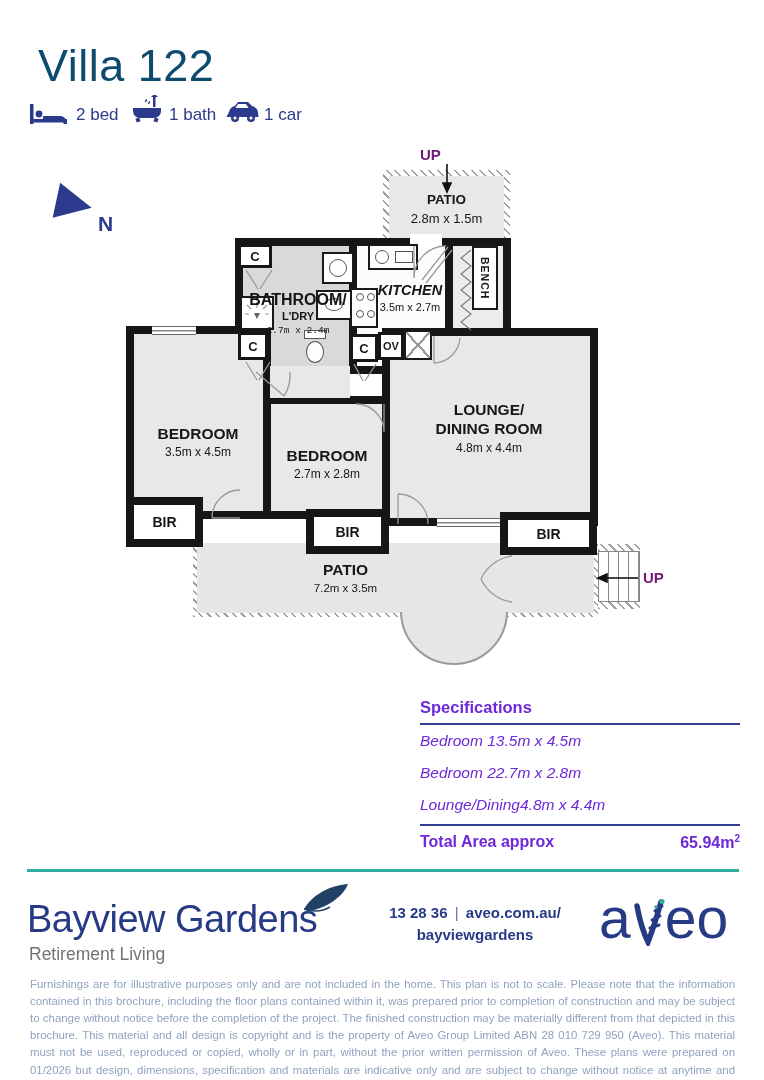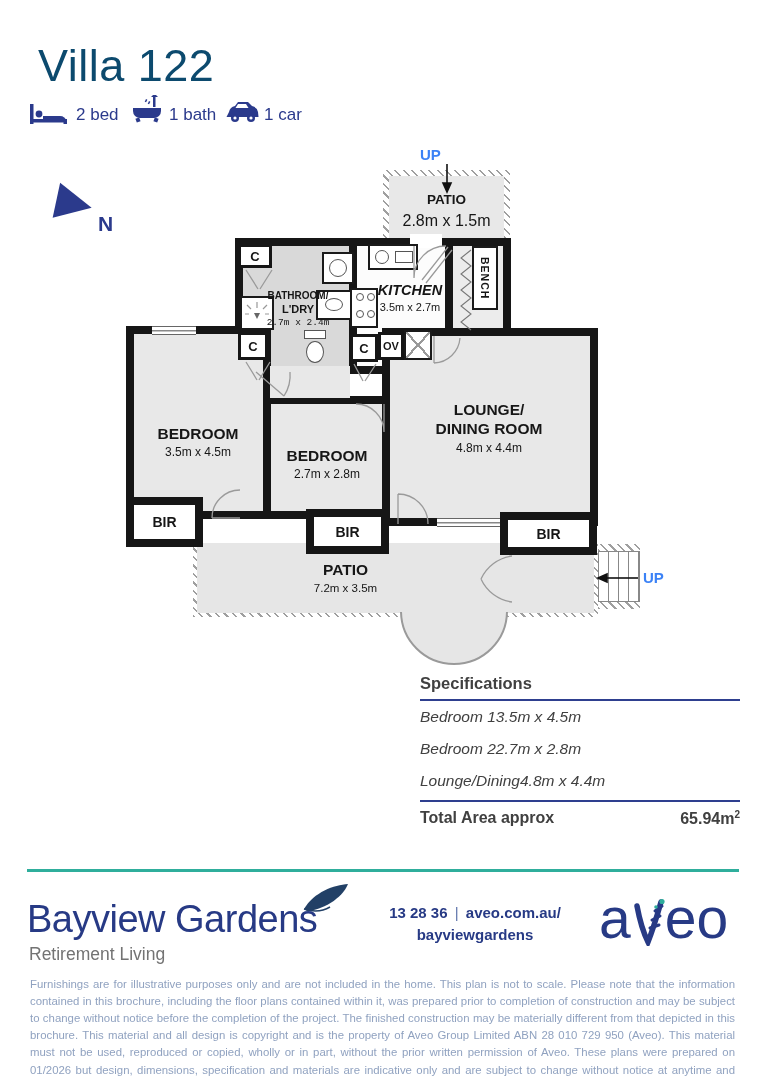"UP" .plan-up { color: #3b82f6 -> #701a75 }
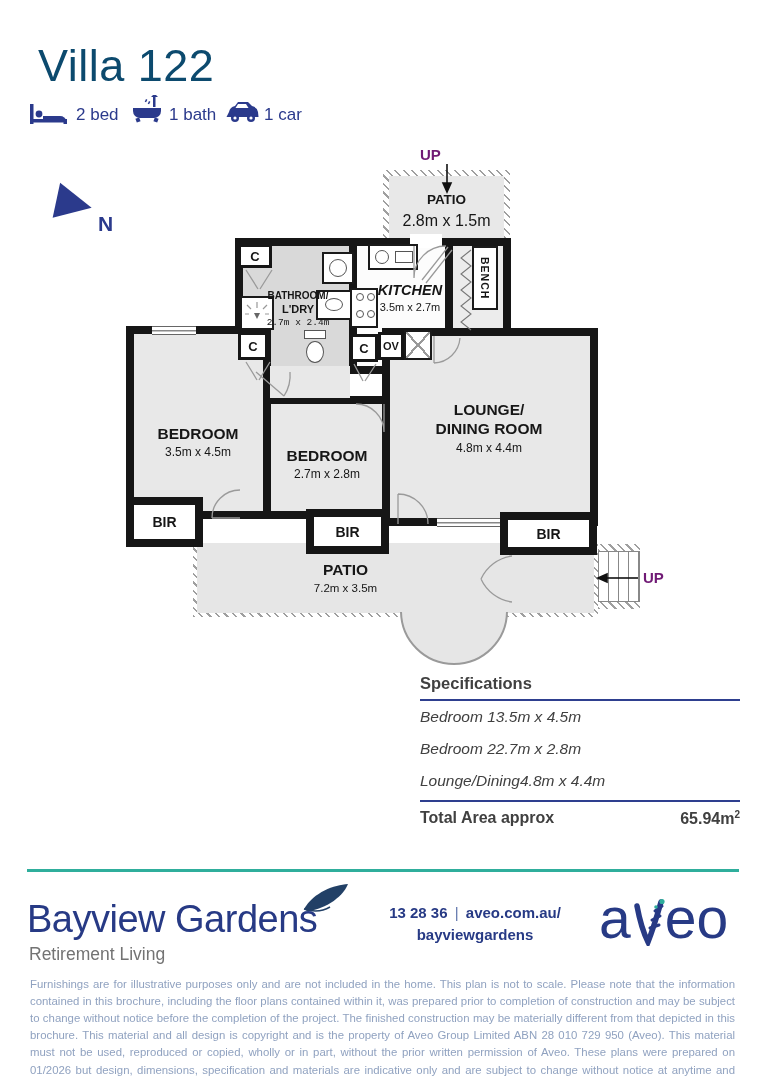"2.8m x 1.5m" div.rdims { font-size: 16px -> 13px }
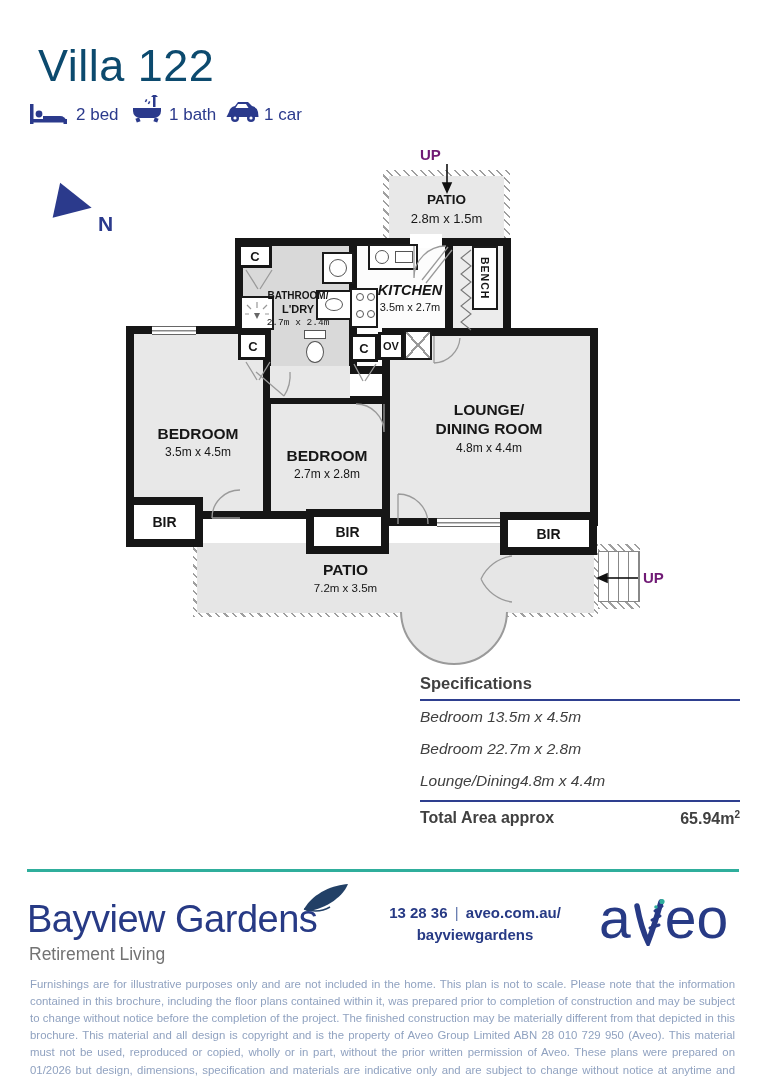"BATHROOM/" div { font-size: 10px -> 16px }
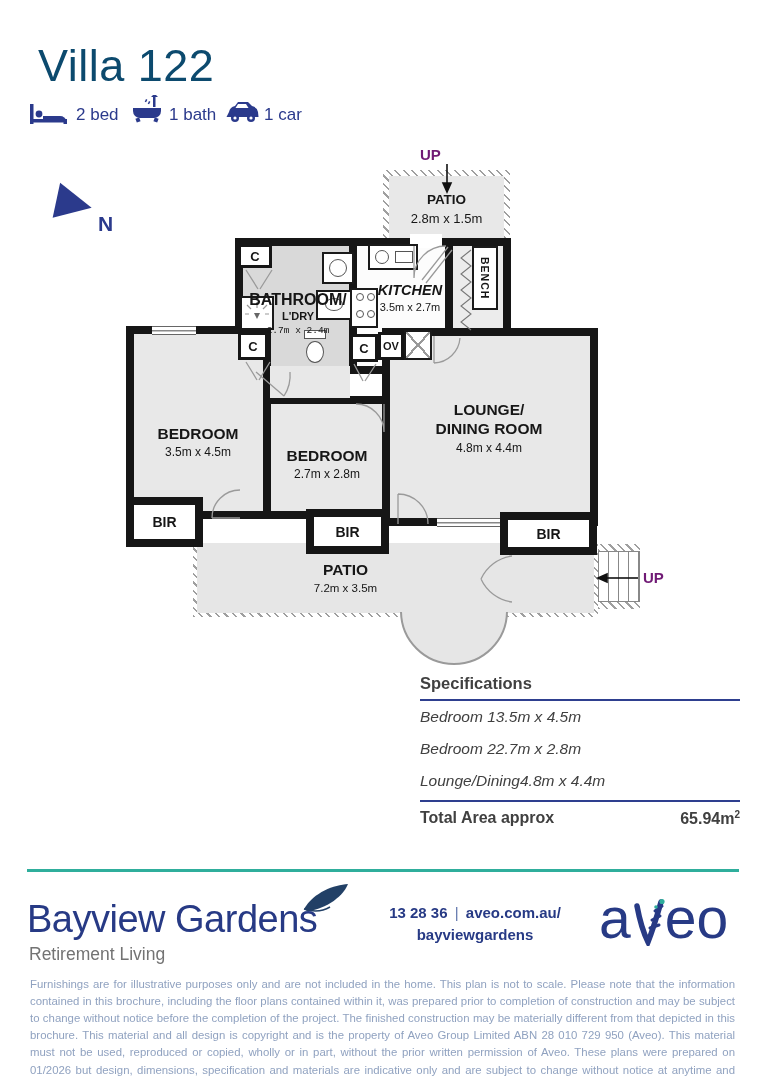"Specifications" .spec { color: #404040 -> #6d28d9; top: 674px -> 698px }
